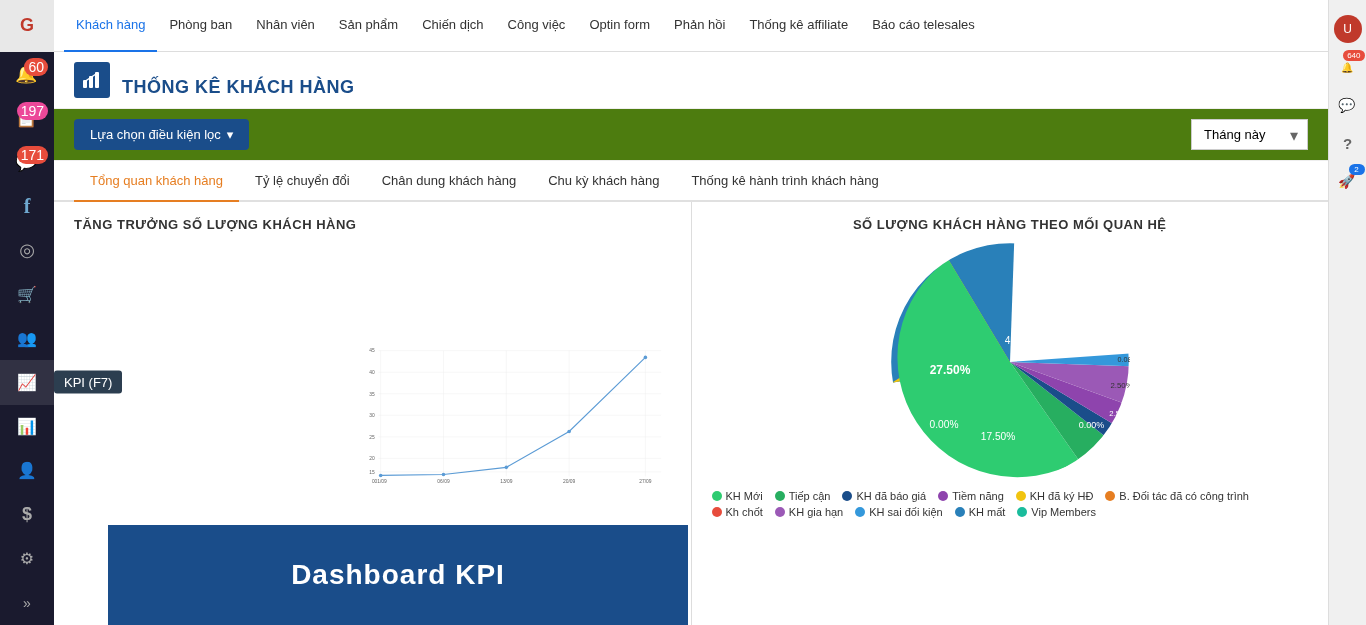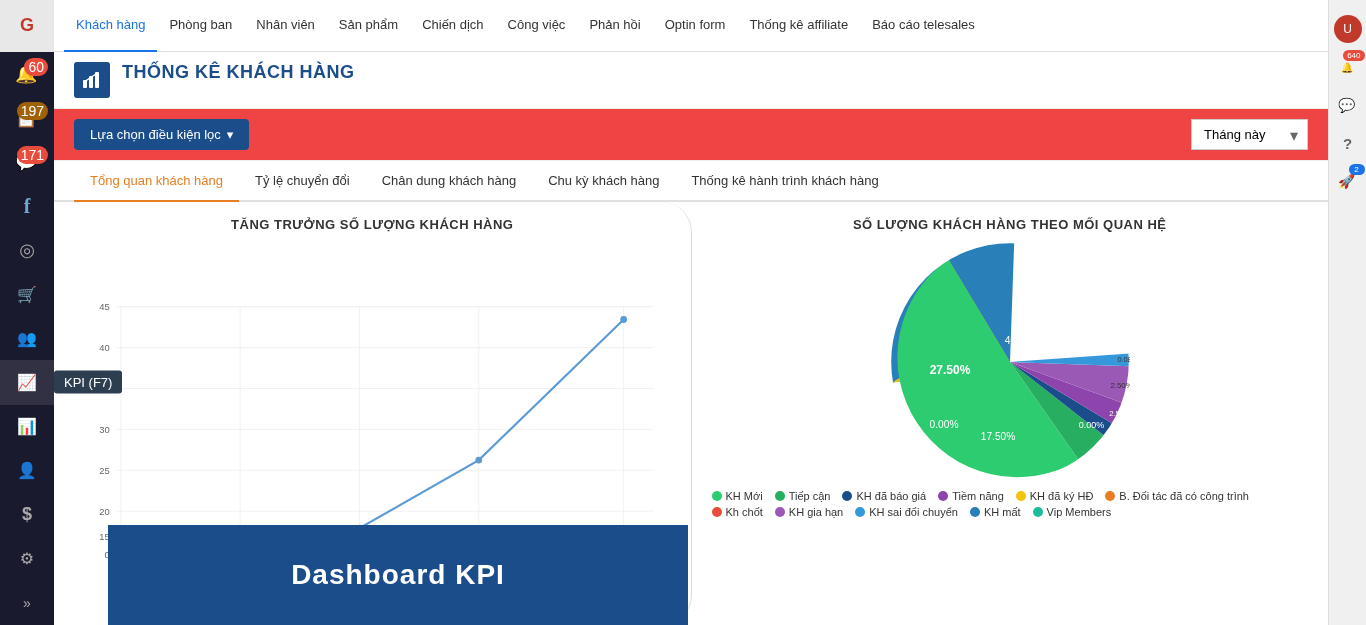"Phản hồi" div.nav-item { order: before "Optin form" -> after "Optin form" }
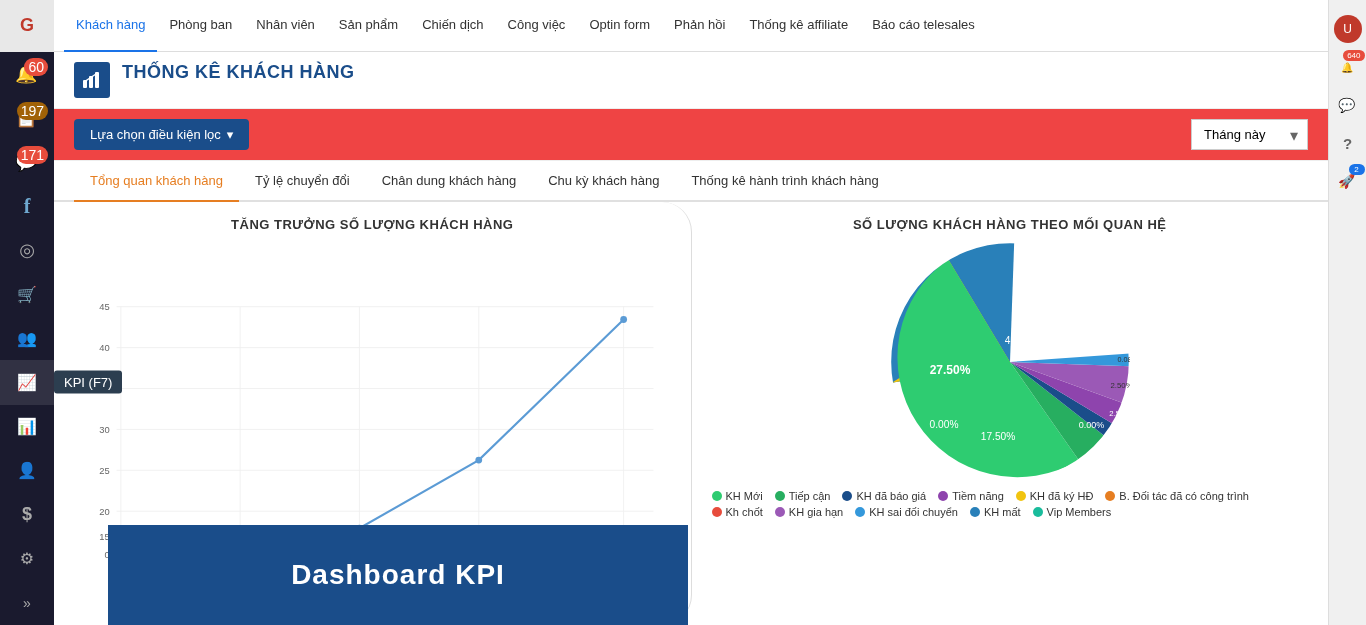"THỐNG KÊ KHÁCH HÀNG" .page-title-section { align-items: flex-start -> flex-end }
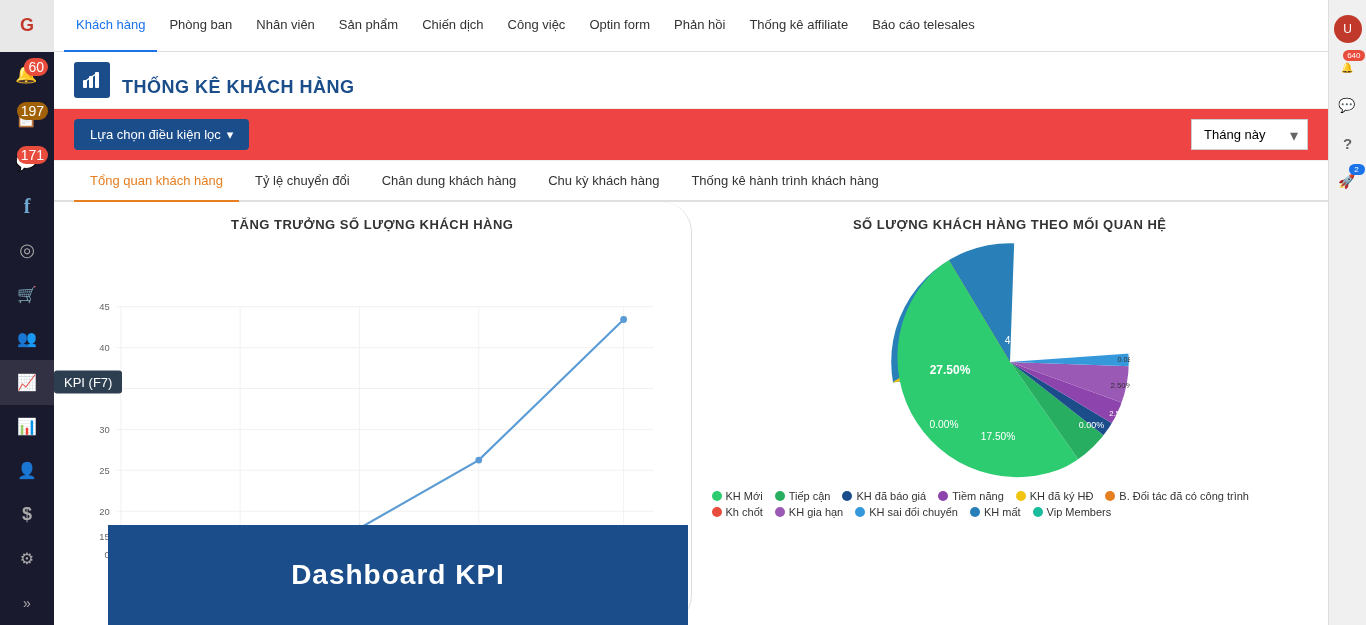"197" .badge-orange { background: #a16207 -> #ec4899 }
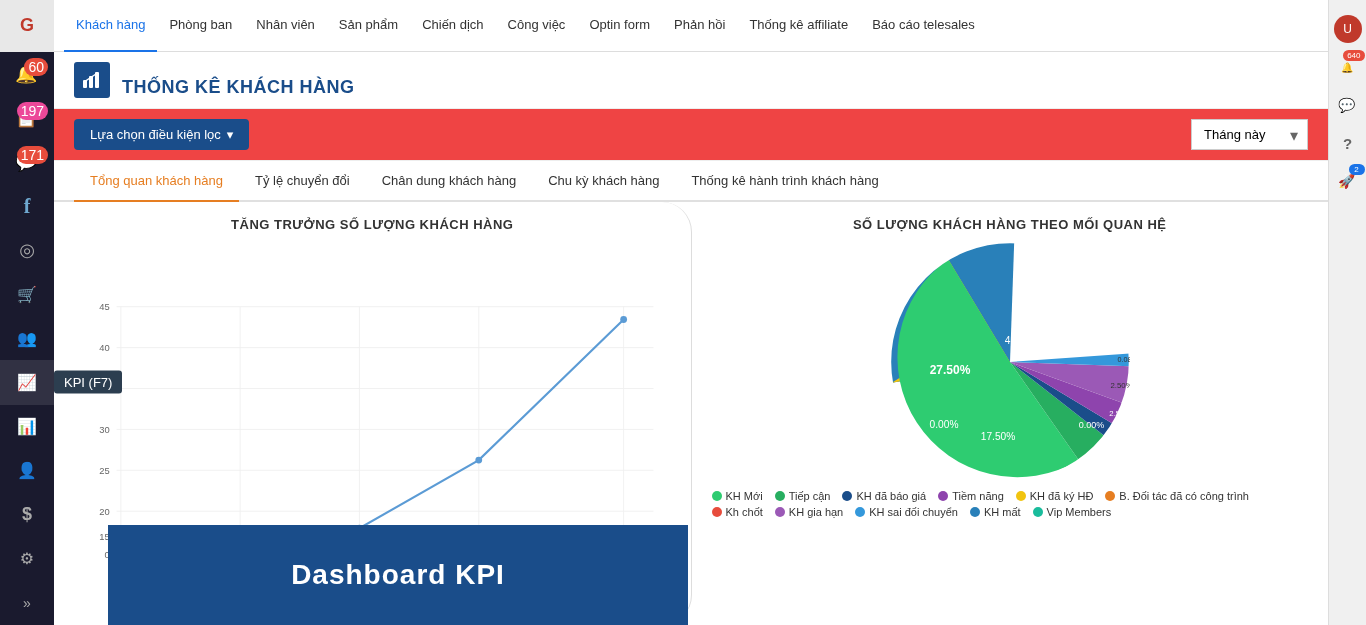"Lựa chọn điều kiện lọc" .filter-bar { background: #ef4444 -> #4d7c0f }
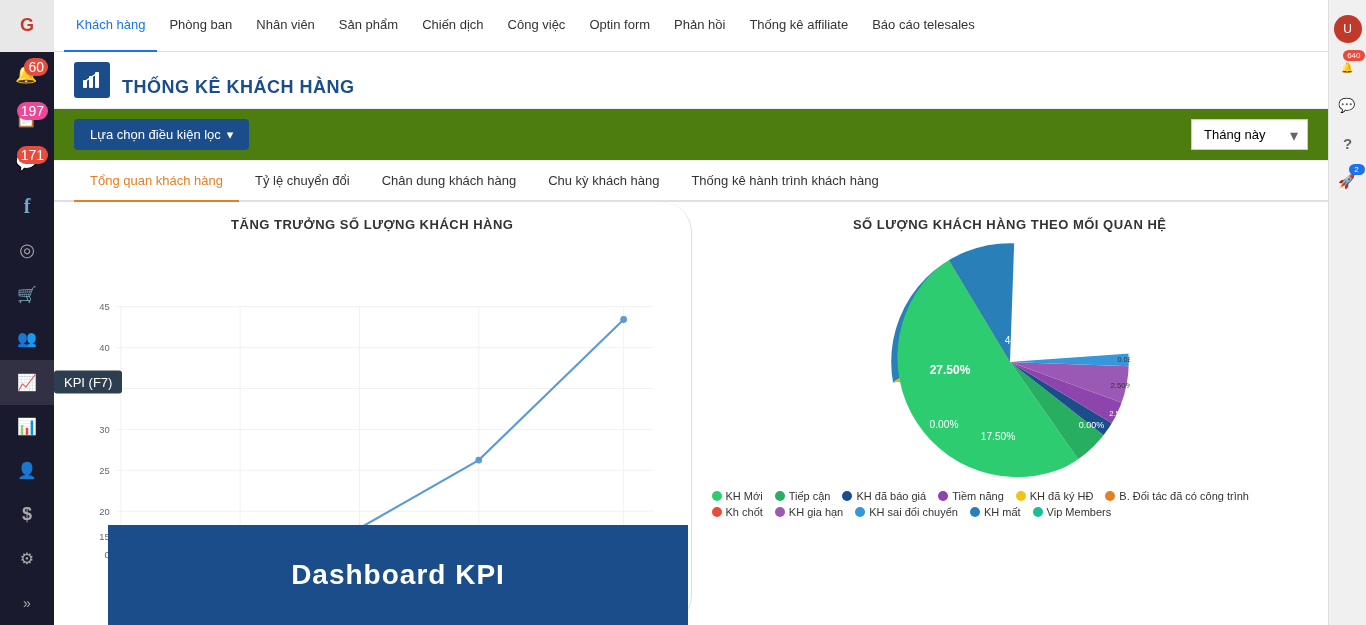"TĂNG TRƯỞNG SỐ LƯỢNG KHÁCH" .chart-left { border-radius: 30px -> none; flex-direction: column -> none }
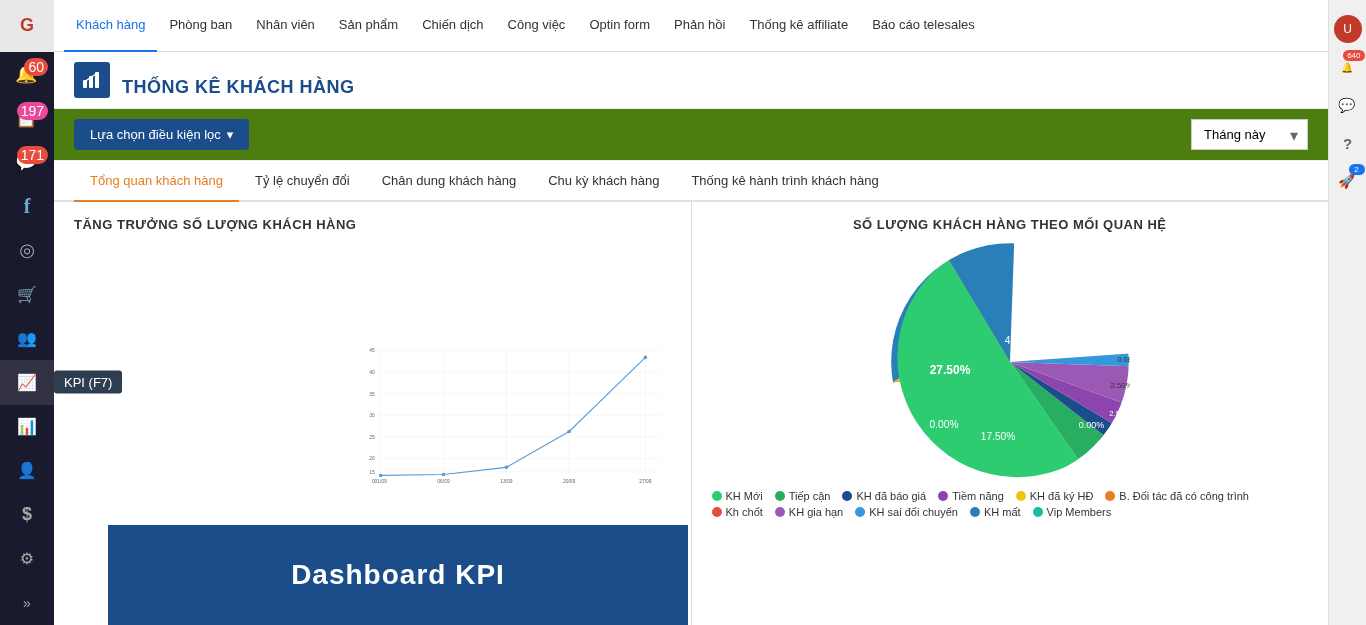"KH sai đối chuyển" span { text: chuyển -> kiện }
